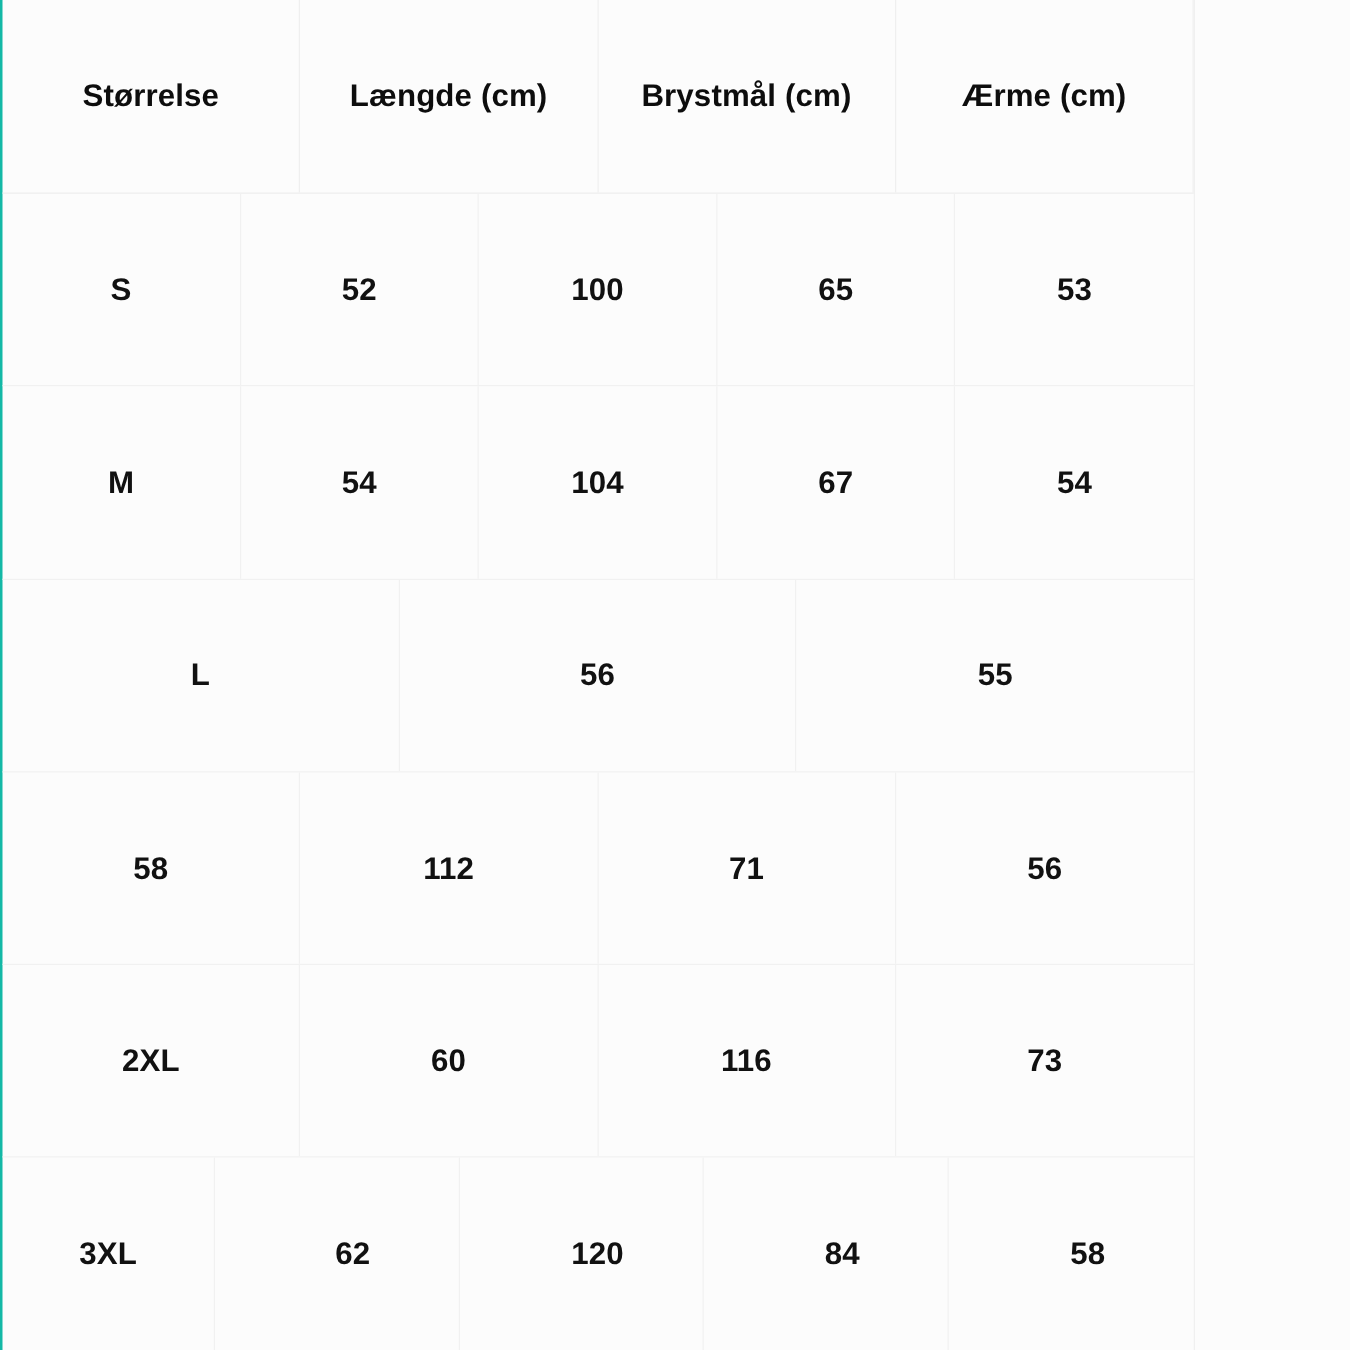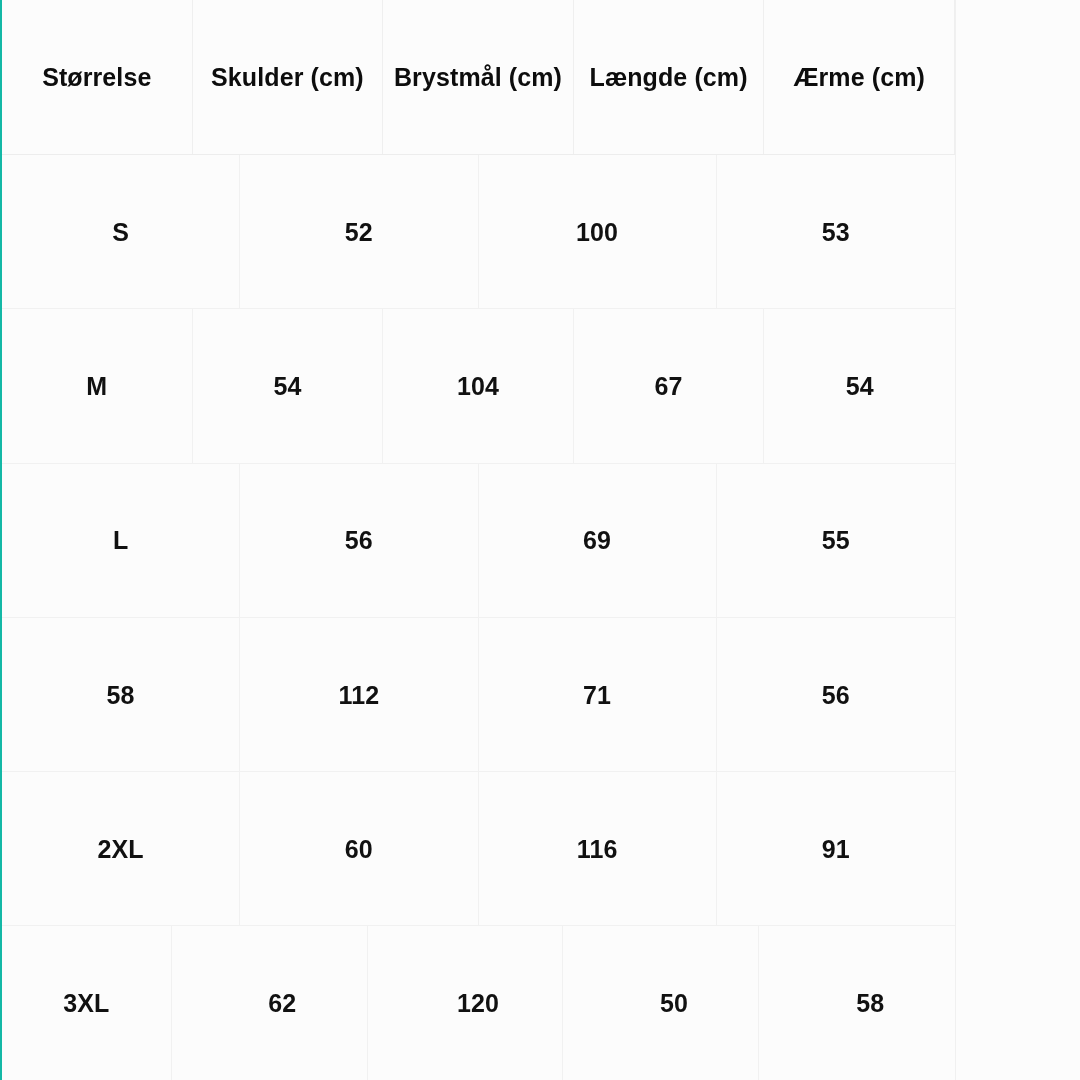"Skulder (cm)" div.cell { html: <div>Skulder (cm)</div> -> none }
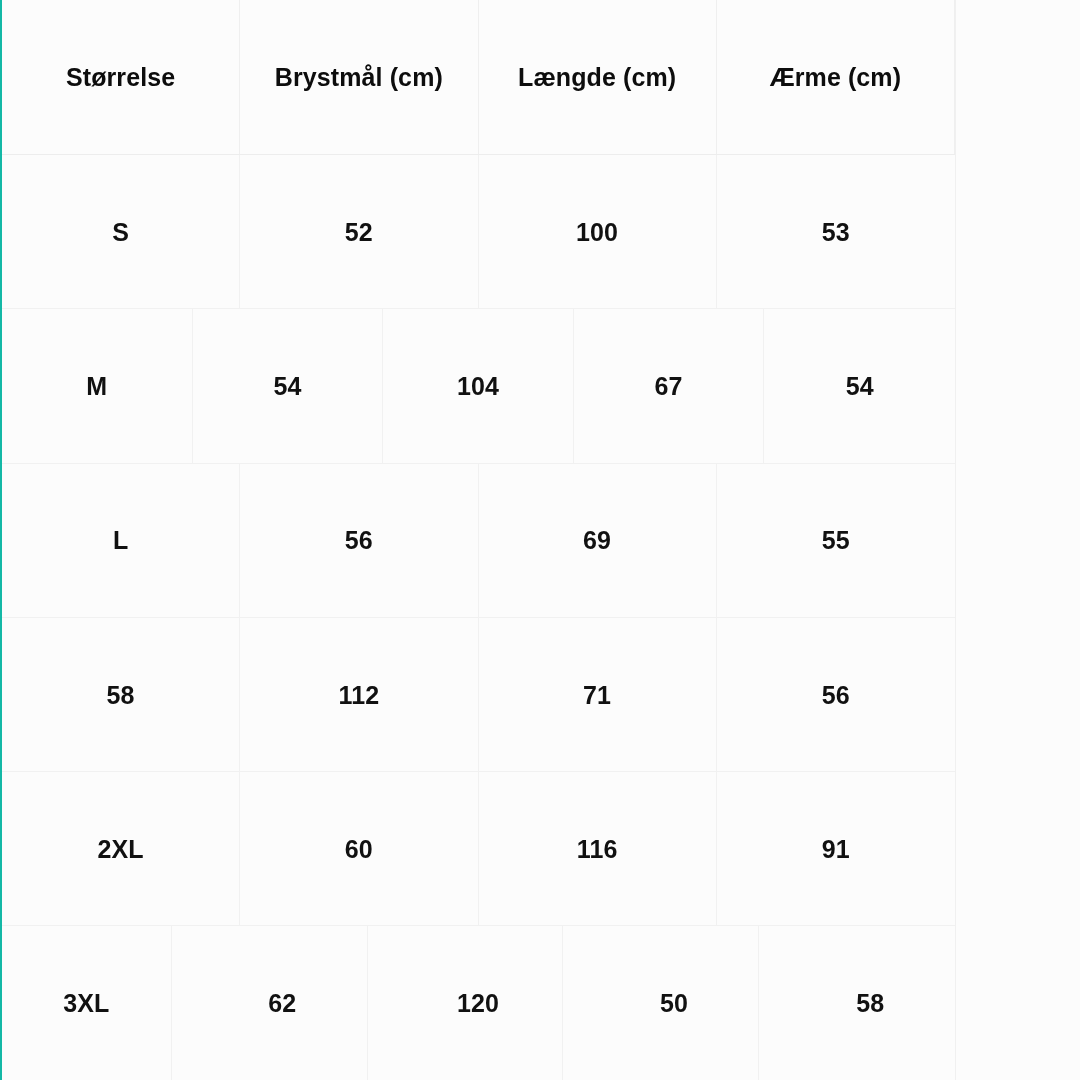"Brystmål (cm)" div.cell { order: before "Længde (cm)" -> after "Længde (cm)" }
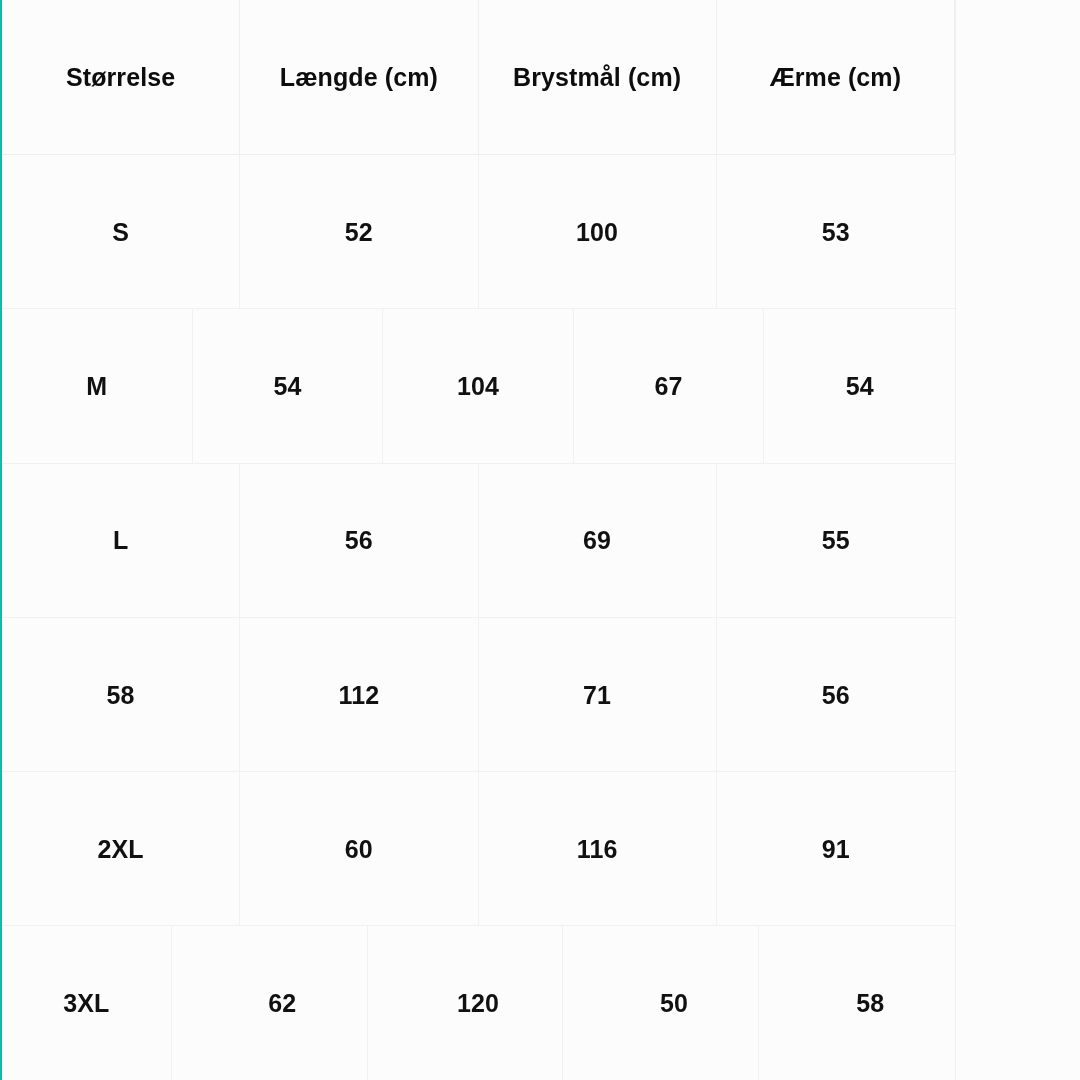"65" div.cell { html: none -> <div>65</div> }
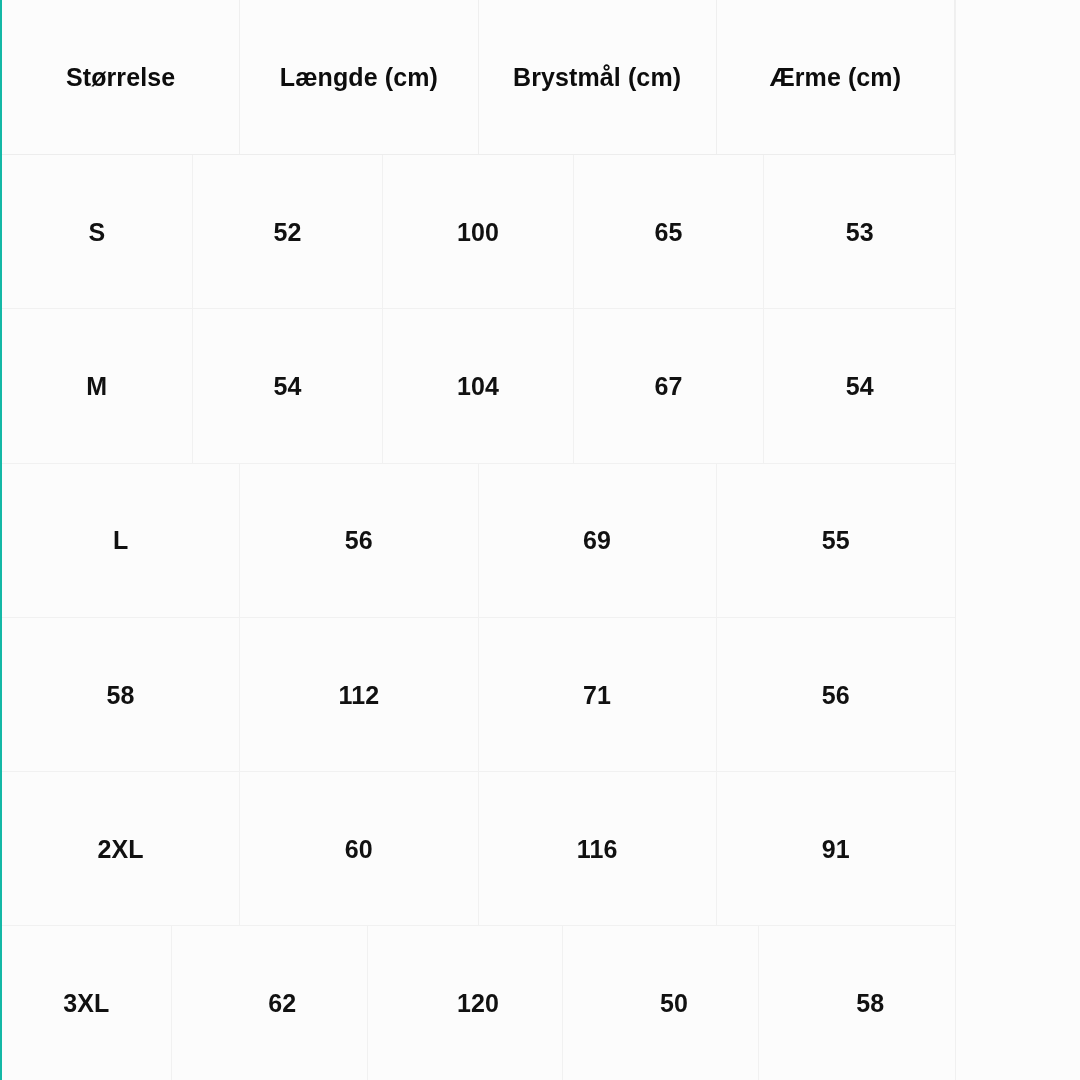"69" div.cell { html: <div>69</div> -> none }
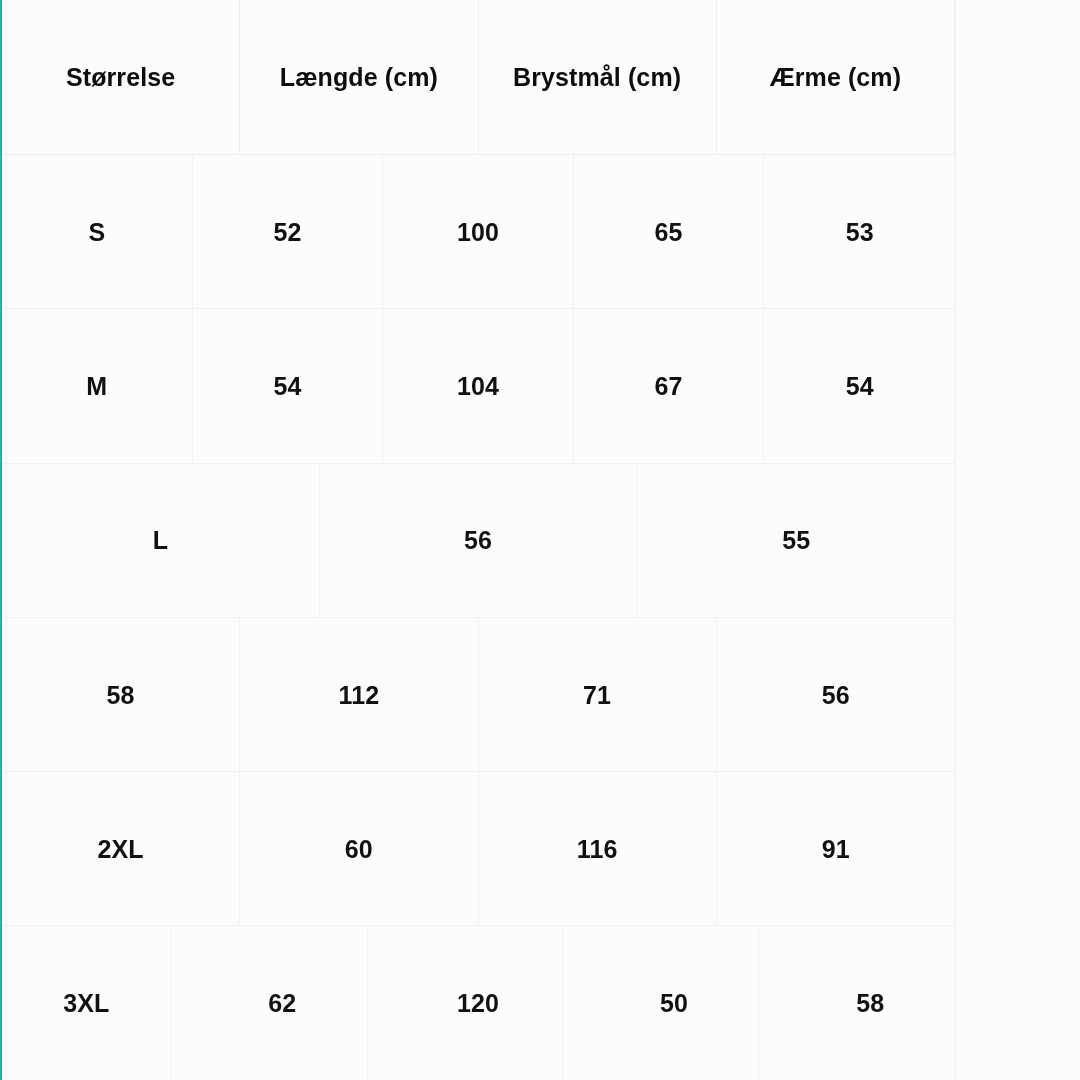"91" div.cell { text: 91 -> 73 }
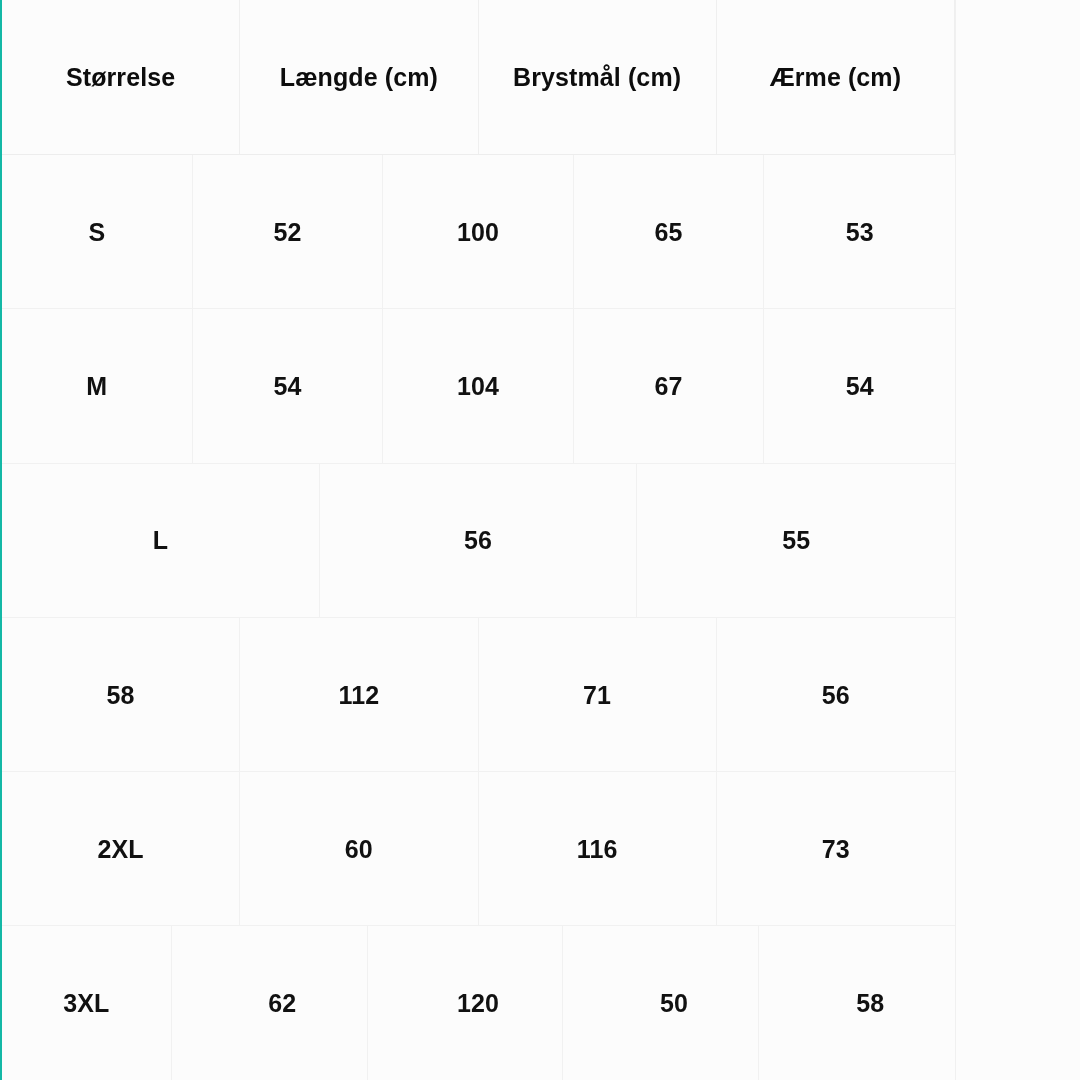"50" div.cell { text: 50 -> 84 }
